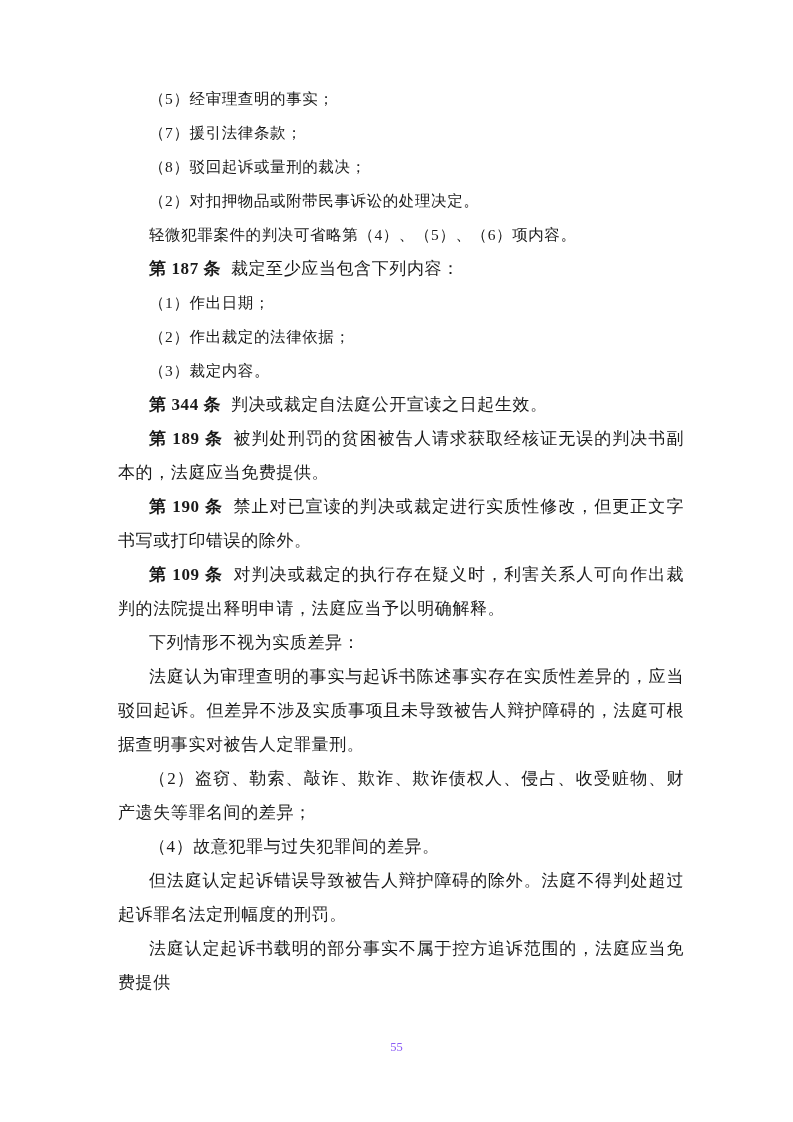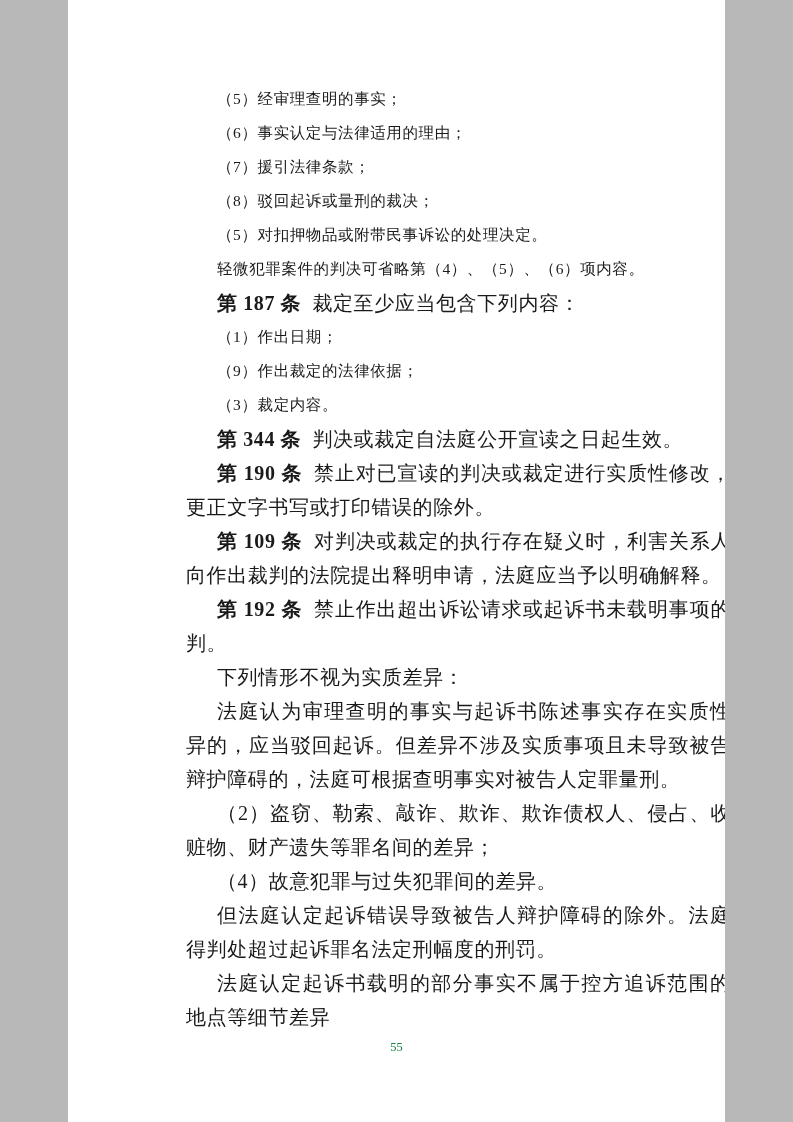"（5）经审理查明的事实；" .page { width: 657px -> 793px }
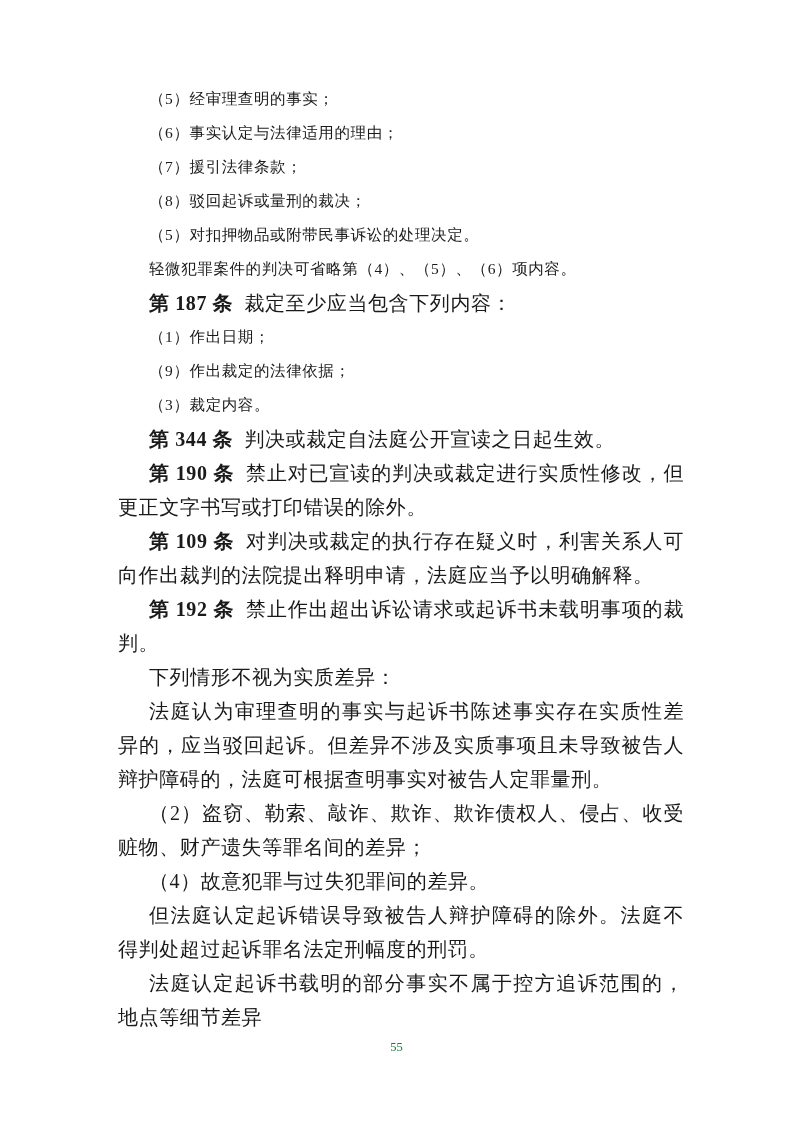"（6）事实认定与法律适用的理由；" div.line { html: <div>（6）事实认定与法律适用的理由；</div> -> none }
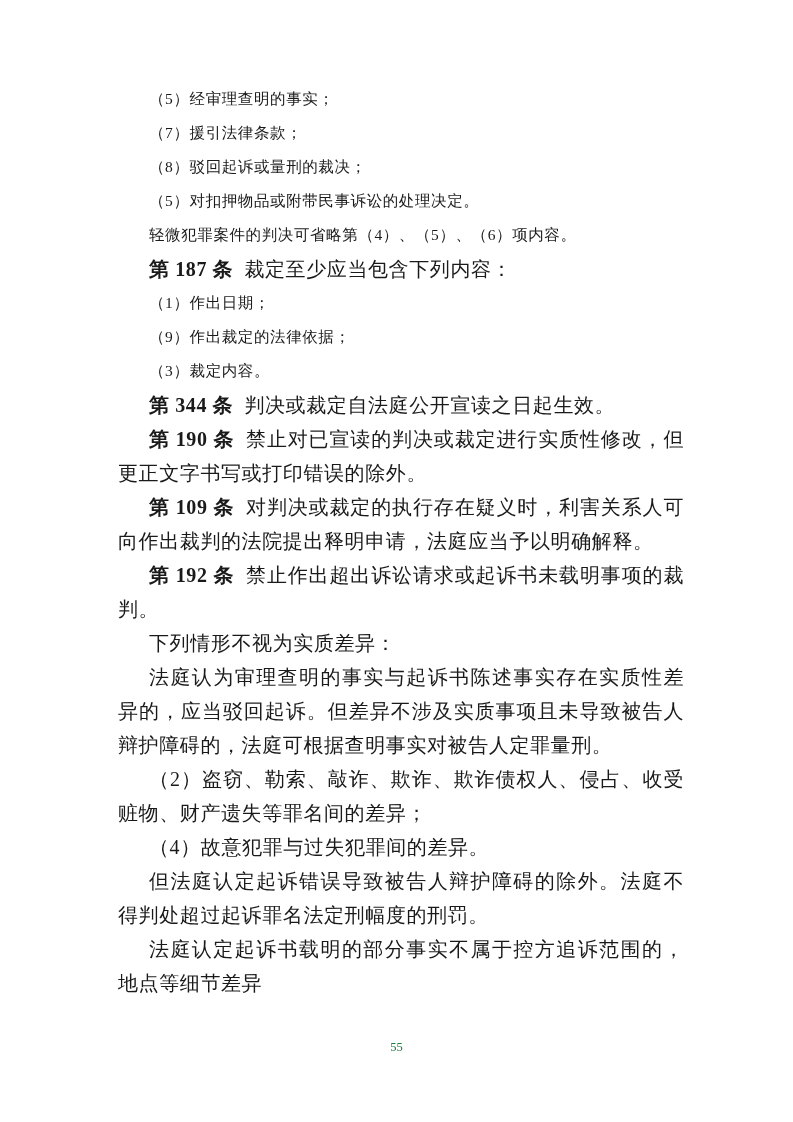"（5）对扣押物品或附带民事诉讼的处理决定。" div.line { text: 5 -> 2 }
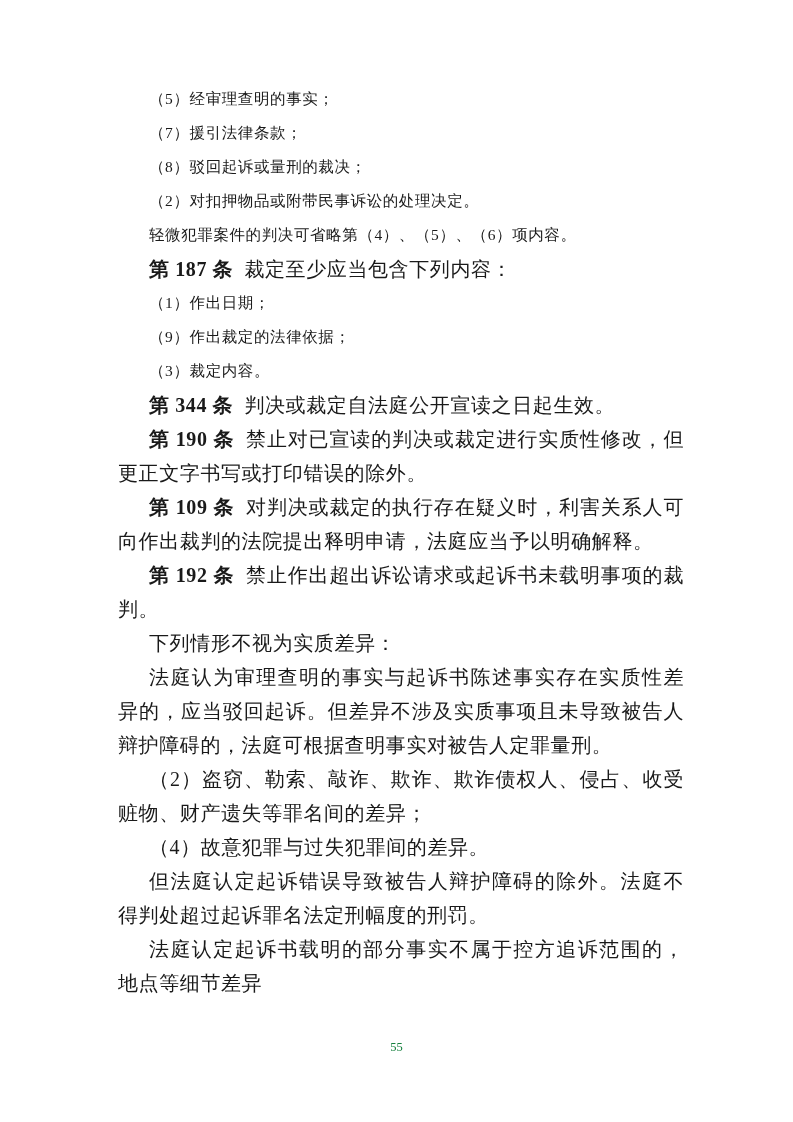"第 187 条 裁定至少应当包含下列内容：" .para { font-size: 20px -> 17px }
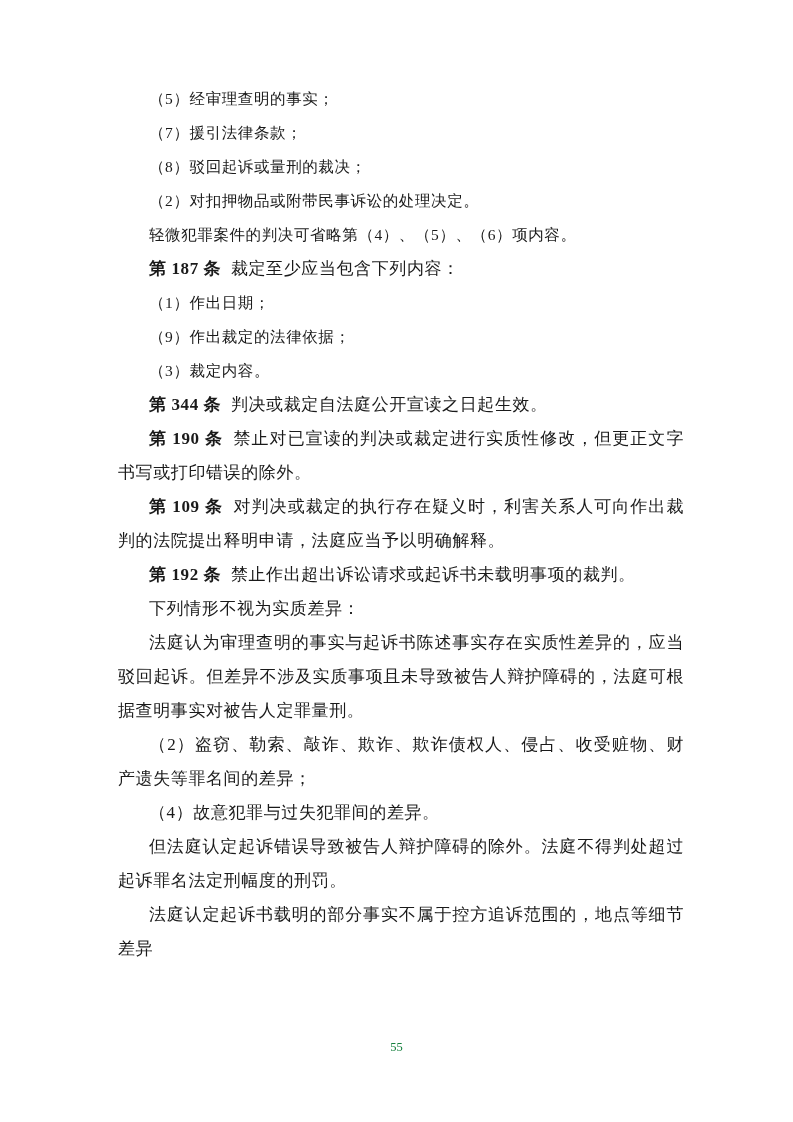"（9）作出裁定的法律依据；" div.line { text: 9 -> 2 }
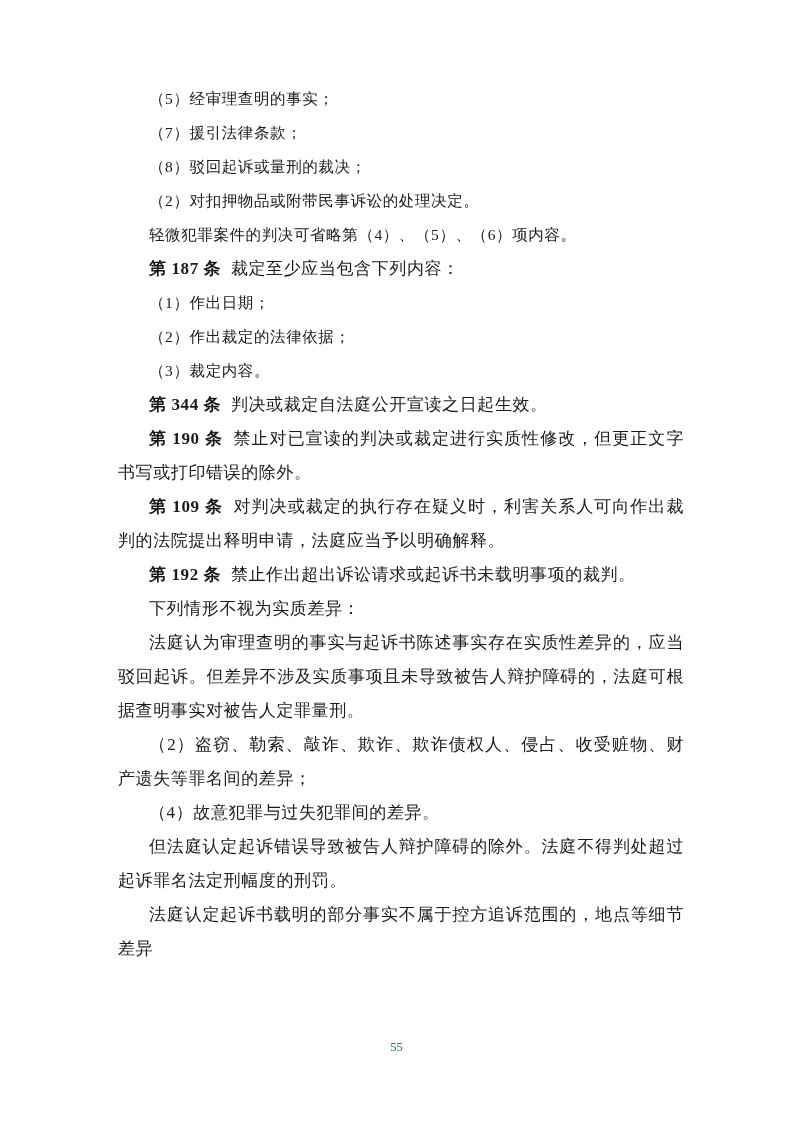"第 189 条" div.para { html: none -> <div><span>第 189 条</span><span> 被判处刑罚的贫困被告人请求获取经核证无误的判决书副本的，法庭应当免费提供。</span></div> }
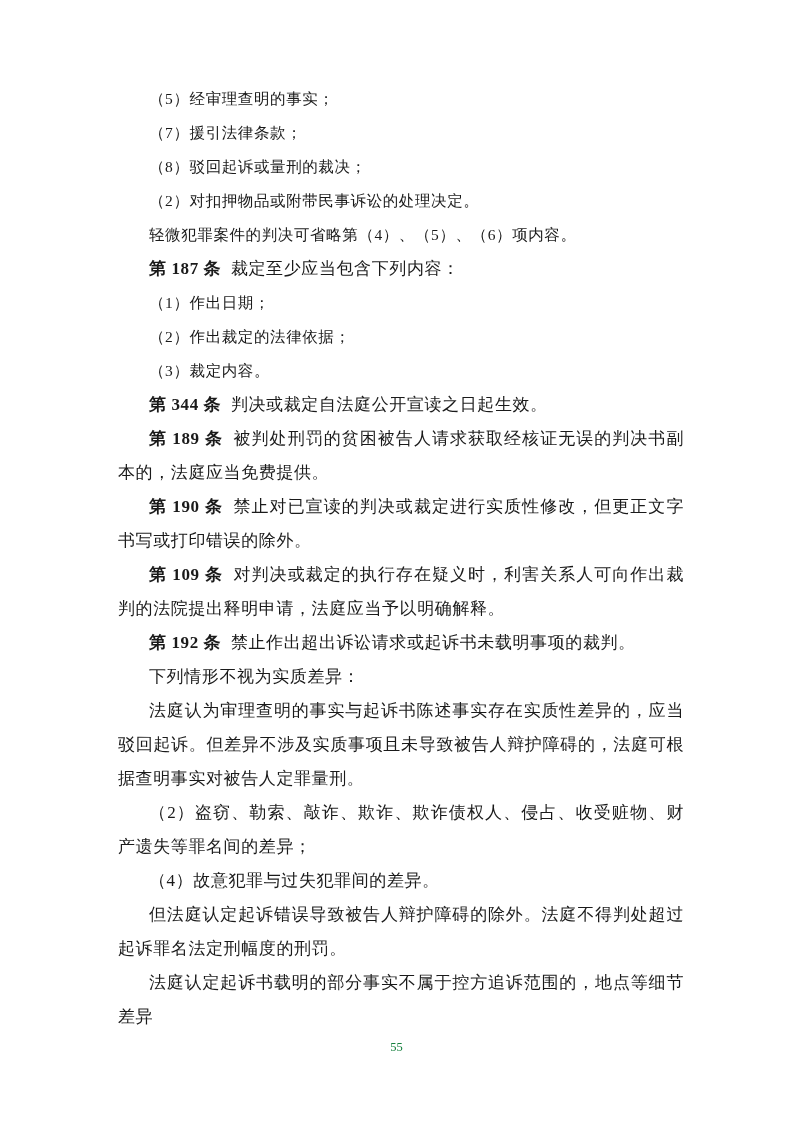"第 192 条 禁止作出超出诉讼请求或起诉书未载明事项的裁判。" div.para { html: <div><span>第 192 条</span><span> 禁止作出超出诉讼请求或起诉书未载明事项的裁判。</span></div> -> none }
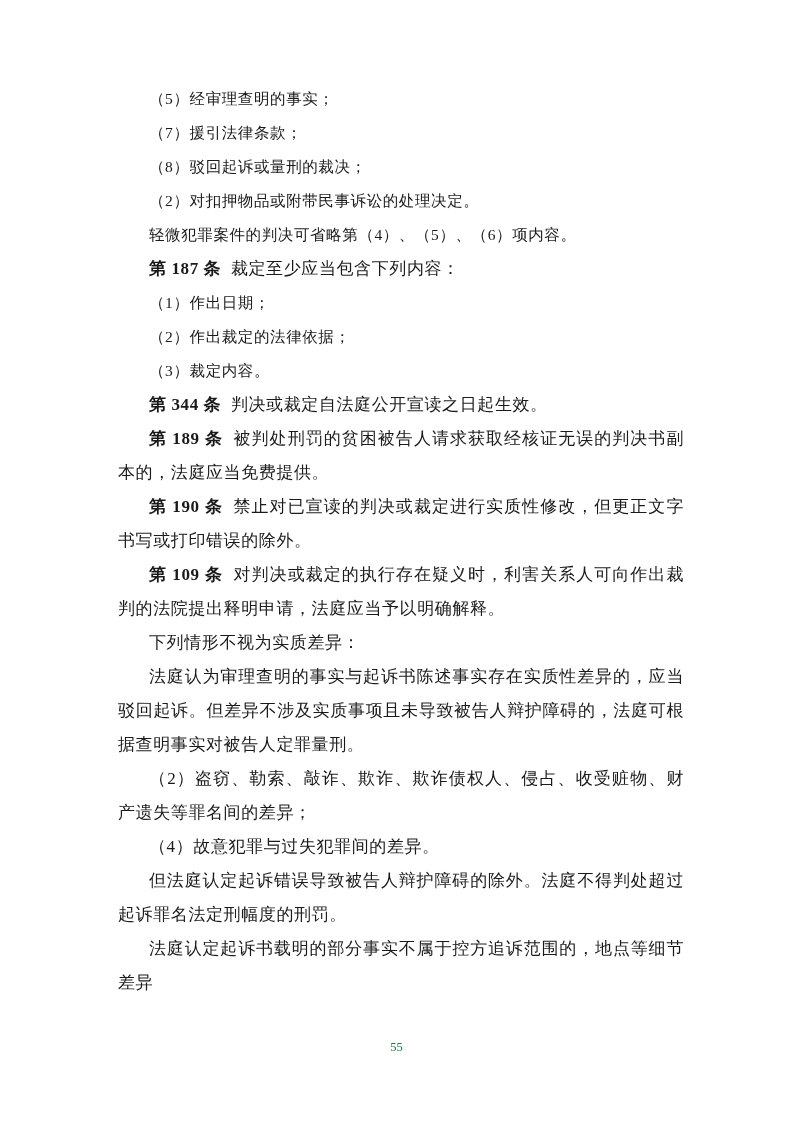"法庭认定起诉书载明的部分事实不属于控方追诉范围的，地点等细节差异" div.para { text: 地点等细节差异 -> 法庭应当免费提供 }
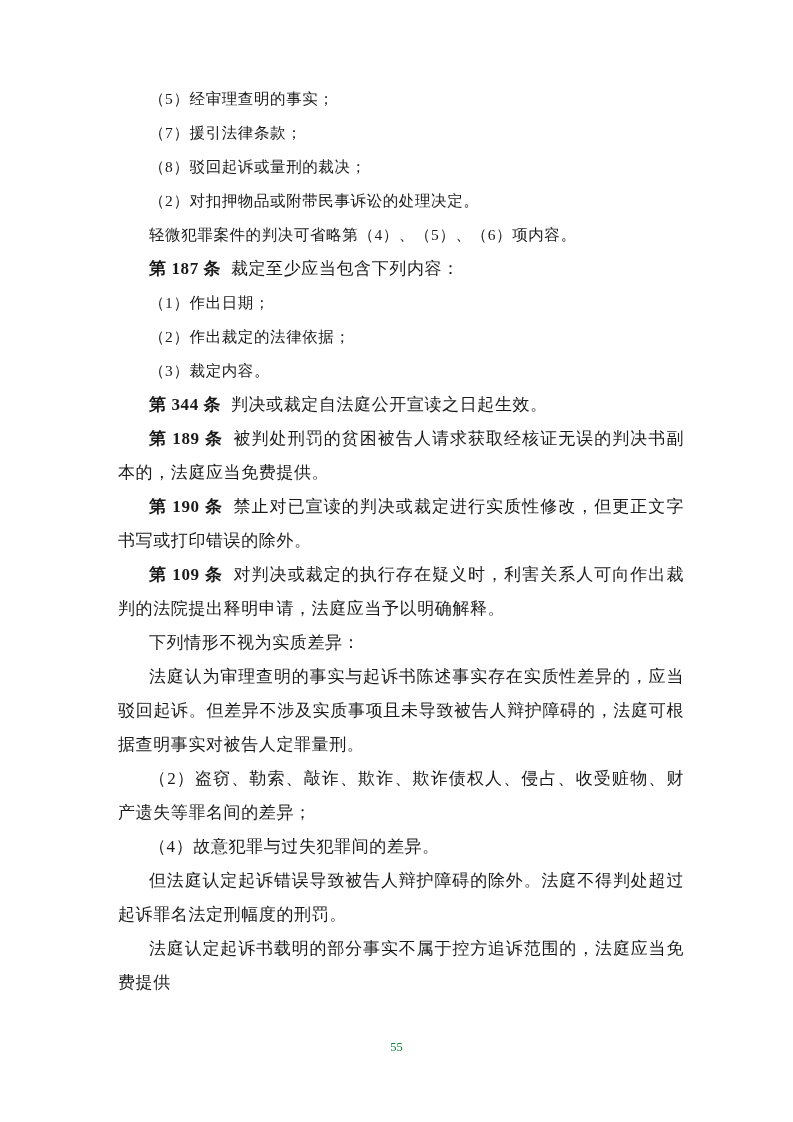"55" .page-number { color: #15803d -> #8b5cf6 }
